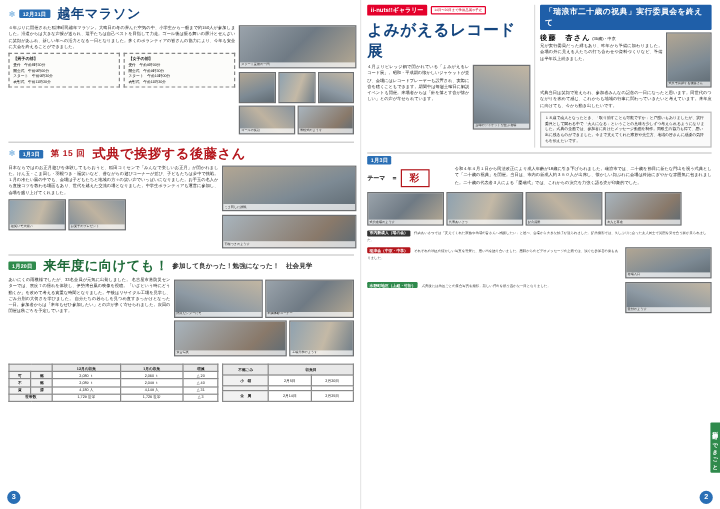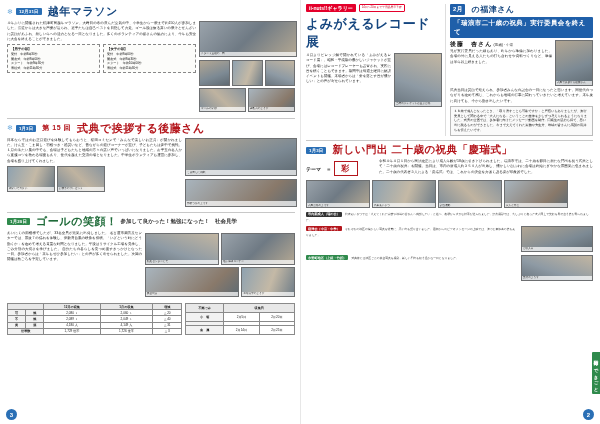"の福津さん" div.hl-row { html: <div> <span>2月</span> <span>の福津さん</span> </div> -> none }
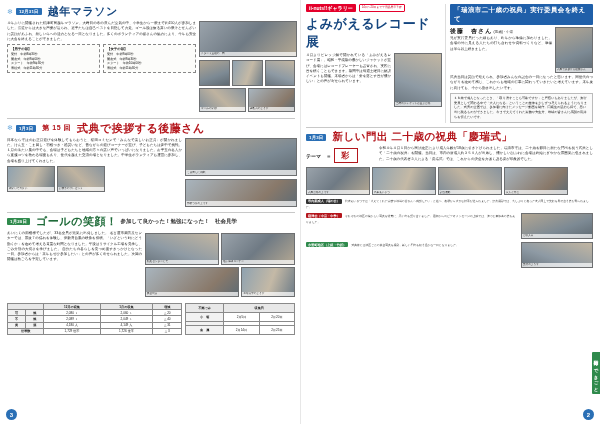"新しい門出 二十歳の祝典「慶瑞式」" span.headline { html: <span>新しい門出 二十歳の祝典「慶瑞式」</span> -> none }
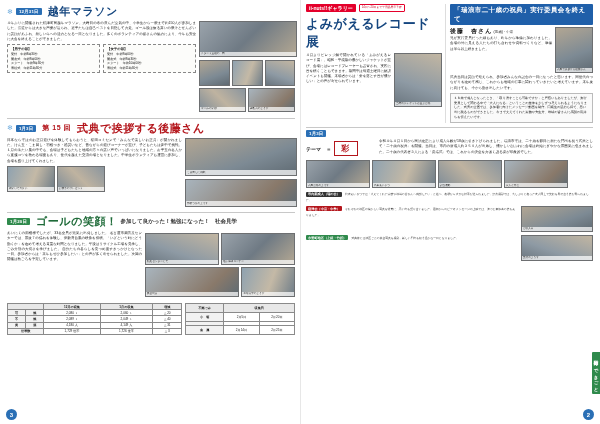"ゴールの笑顔！" span.headline { text: ゴールの笑顔 -> 来年度に向けても }
